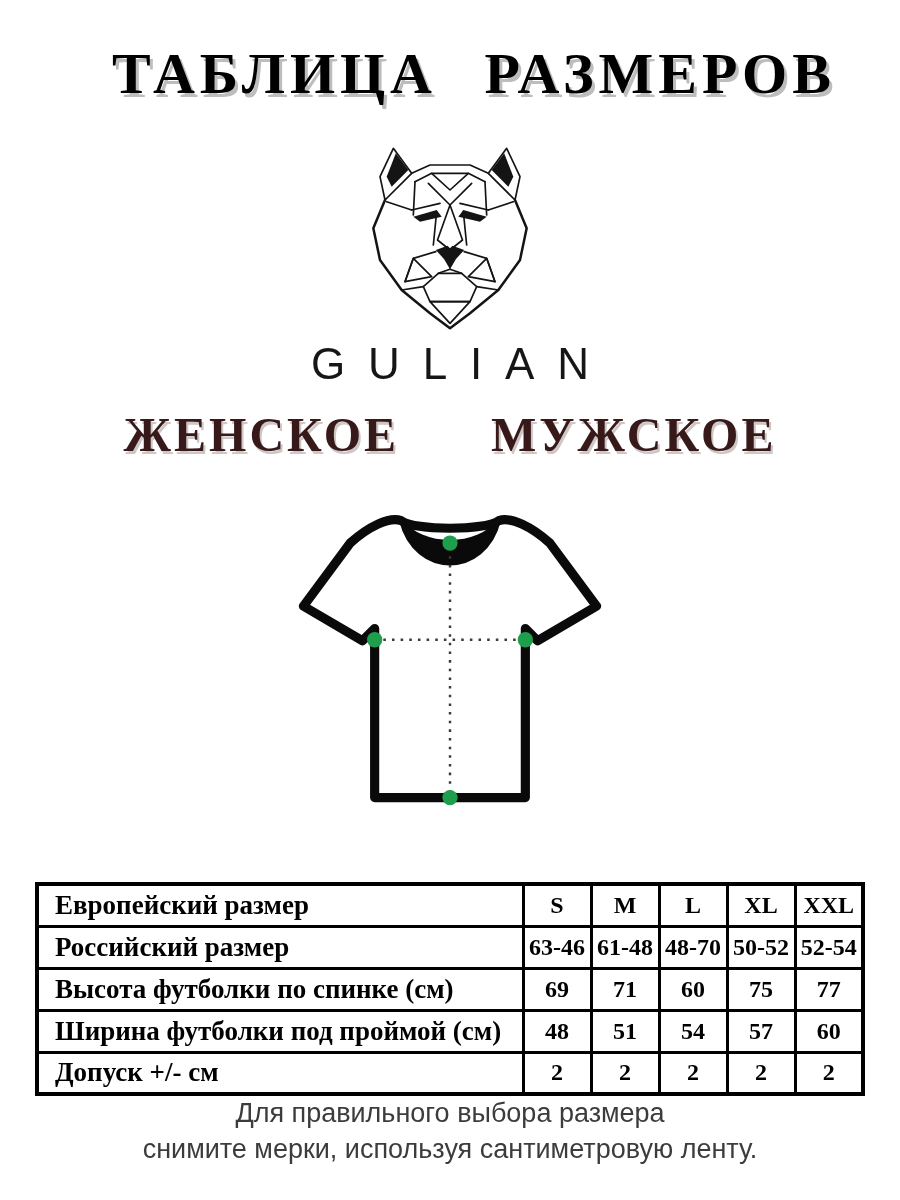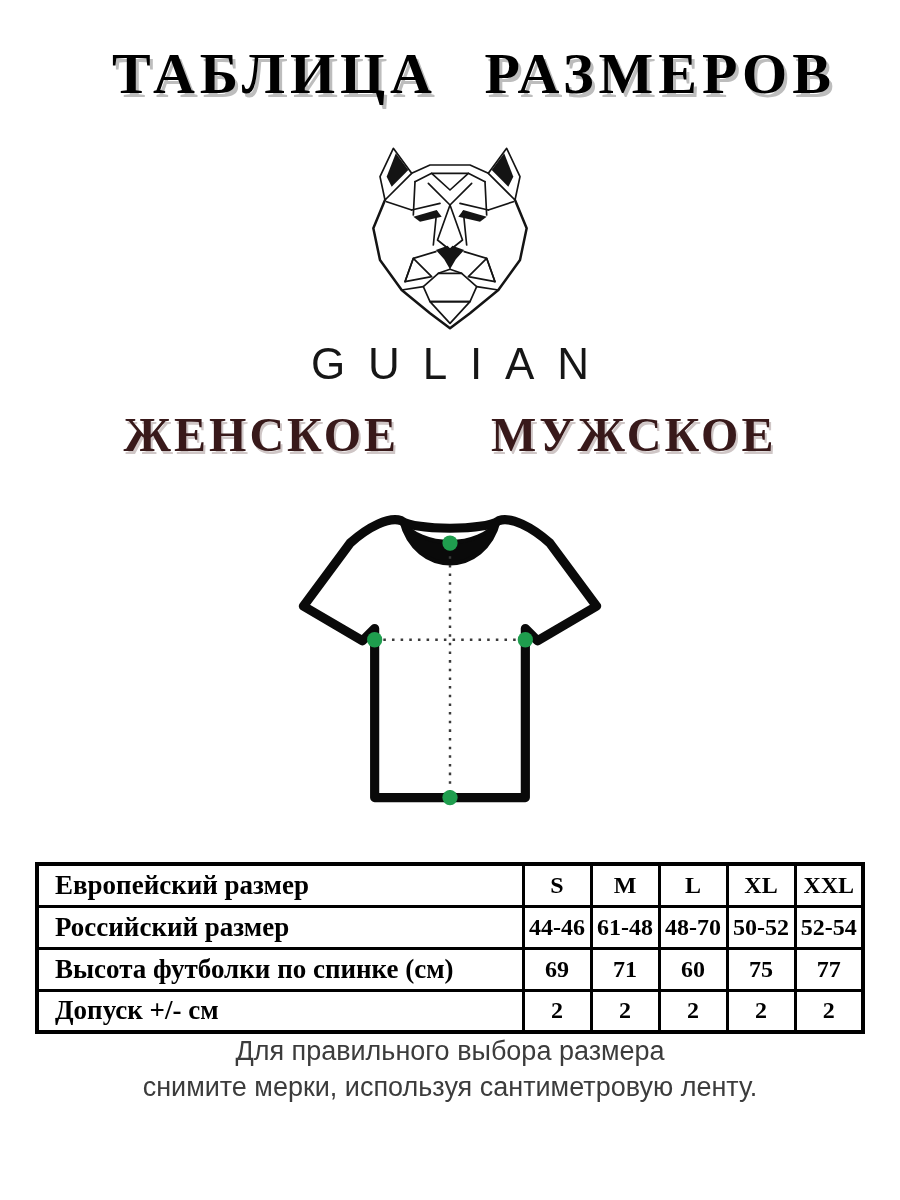"Европейский размер" table.size-table { margin: 36px auto 0 auto -> 56px auto 0 auto }
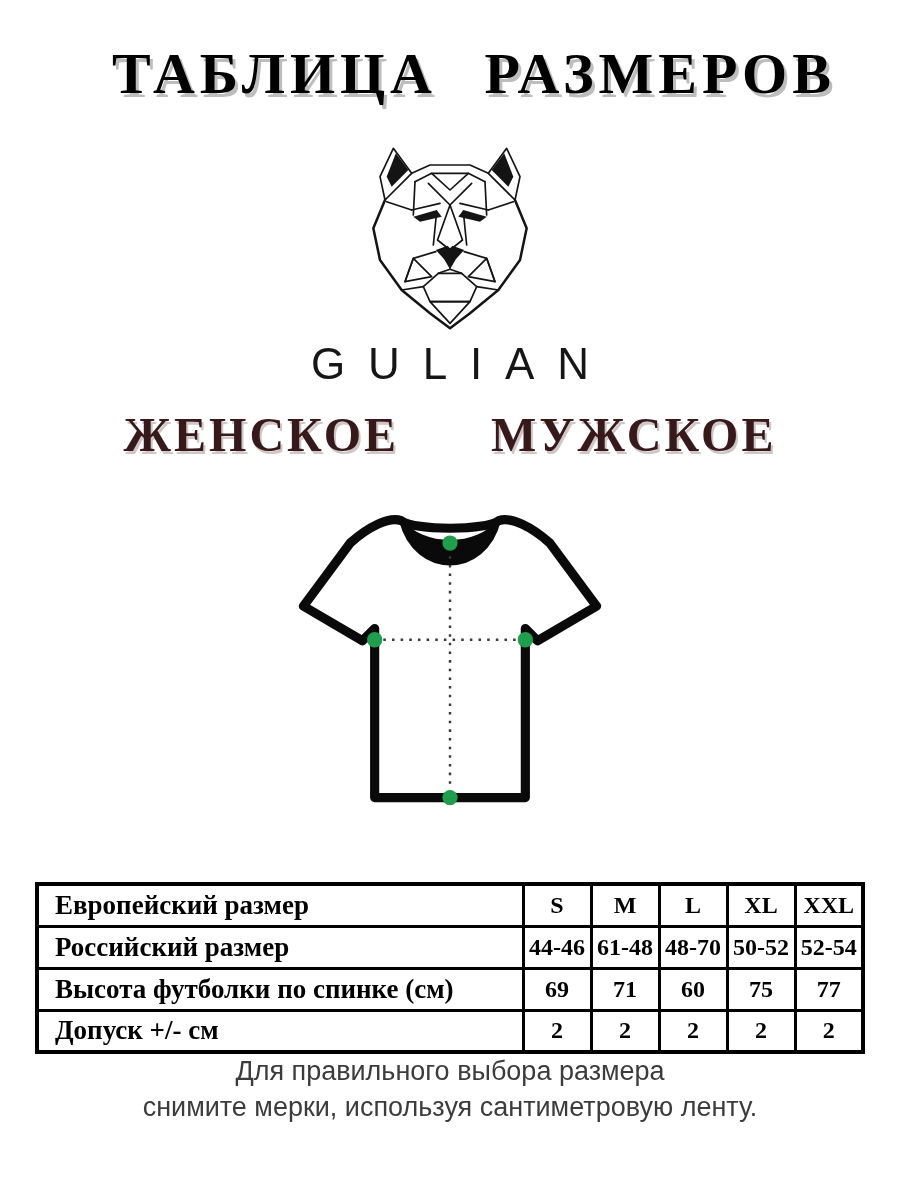"44-46" td.size-cell { text: 44-46 -> 63-46 }
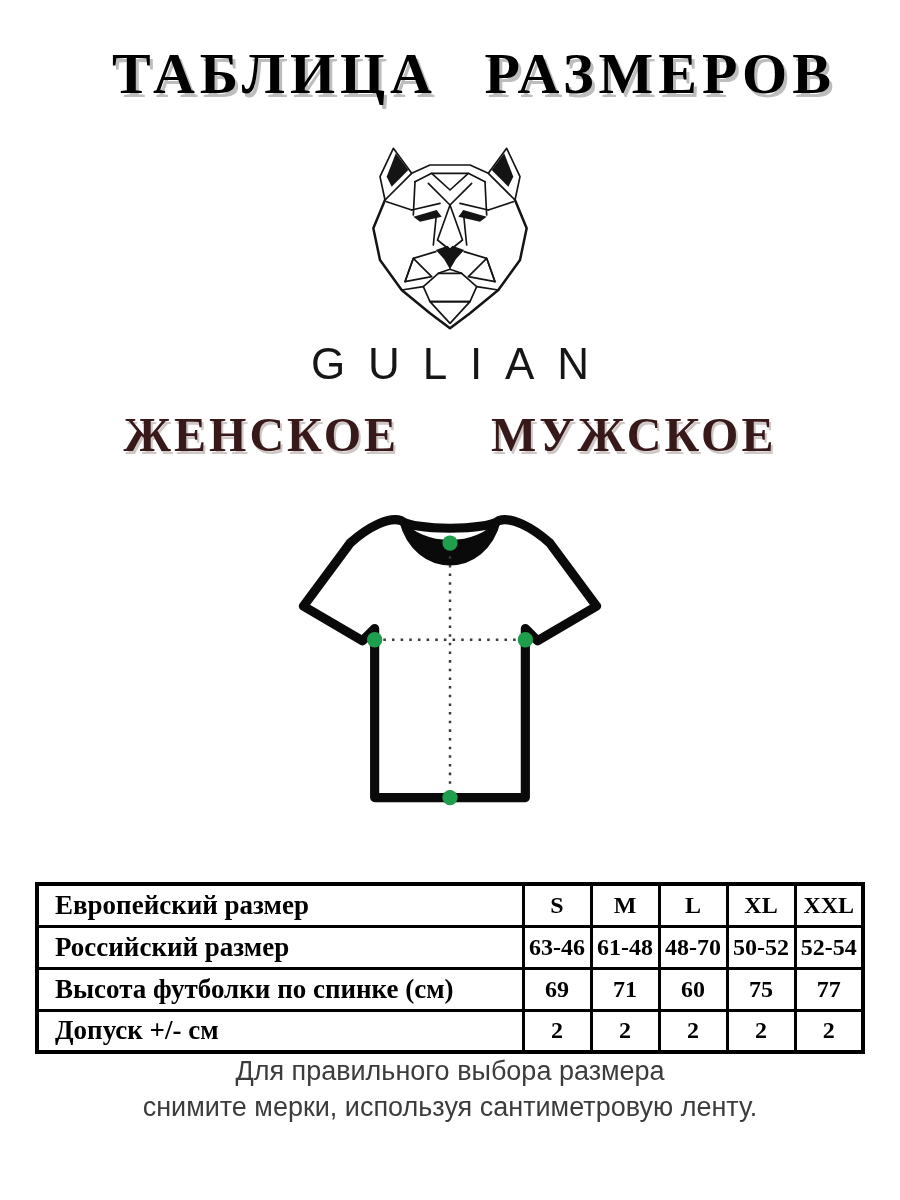"Ширина футболки под проймой (см)" tr { html: none -> <tr> <td>Ширина футболки под проймой (см)</td> <td>48</td> <td>51</td> <td>54</td> <td>57</td> <td>60</td> </tr> }
